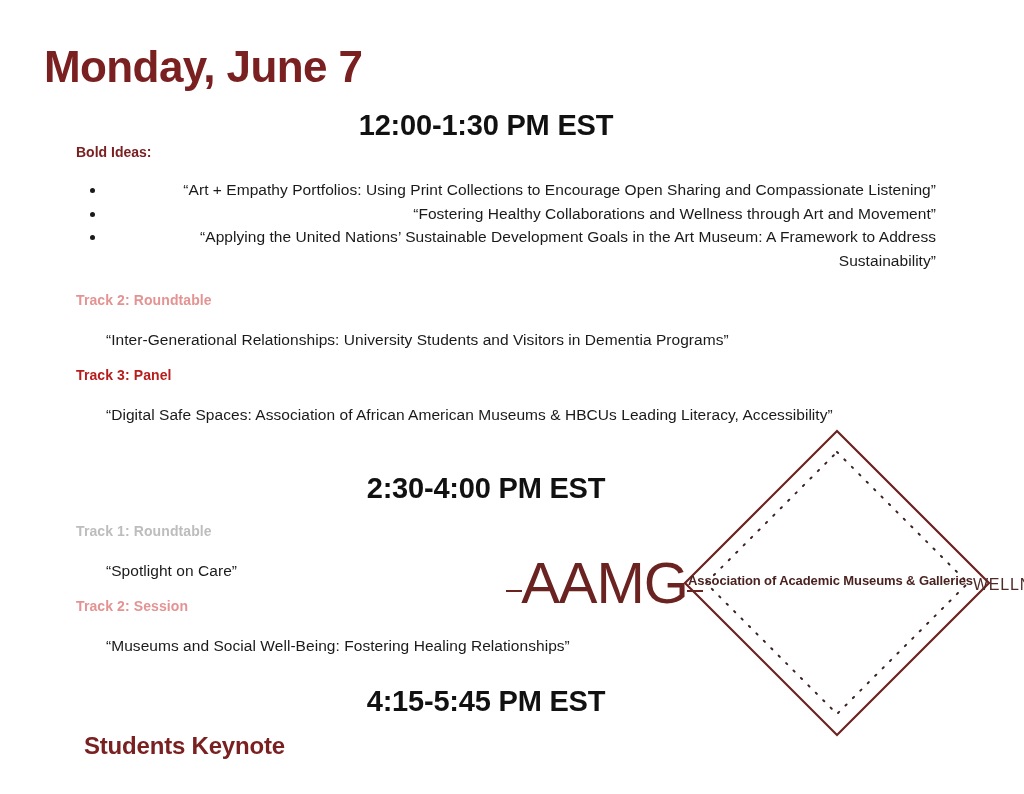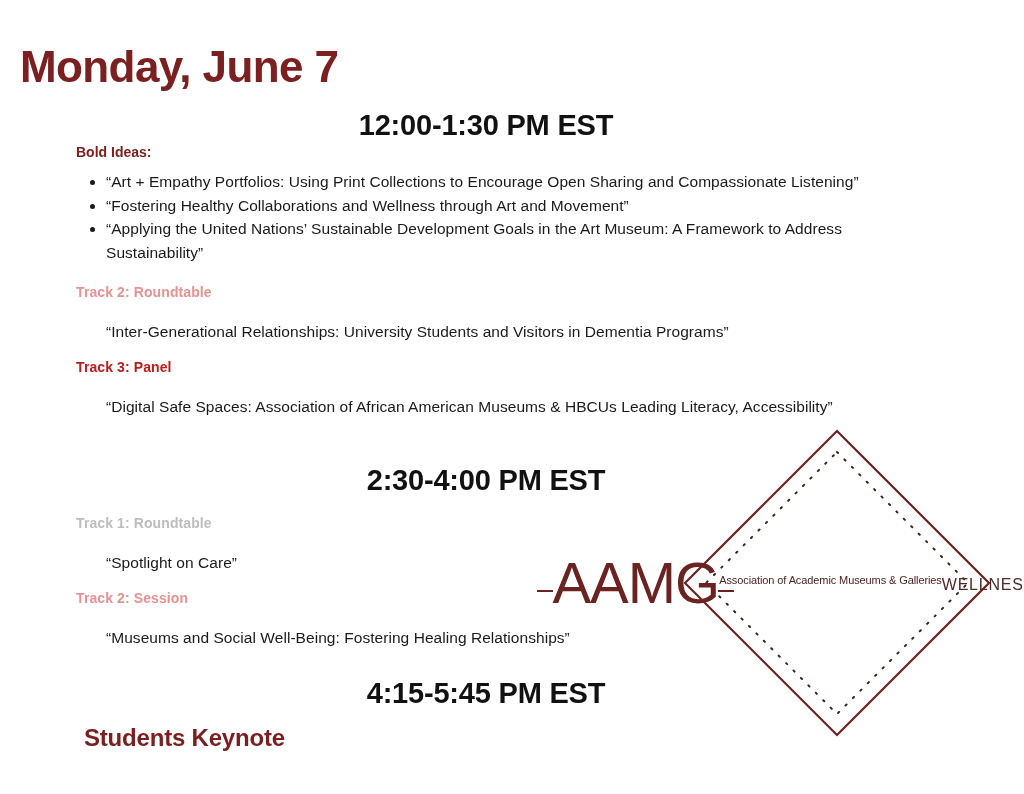"Monday, June 7" .day-title { left: 20px -> 44px }
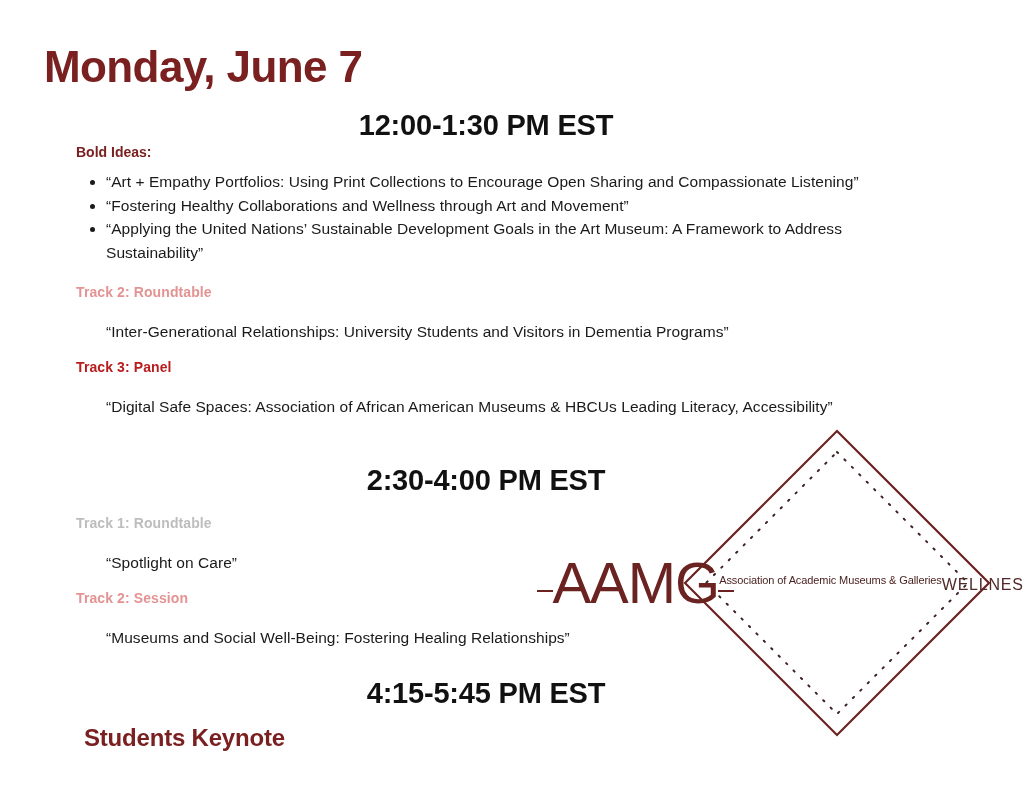"“Art + Empathy Portfolios: Using" ul.session-list { margin: 8px 0 0 0 -> 16px 0 0 0; text-align: none -> right }
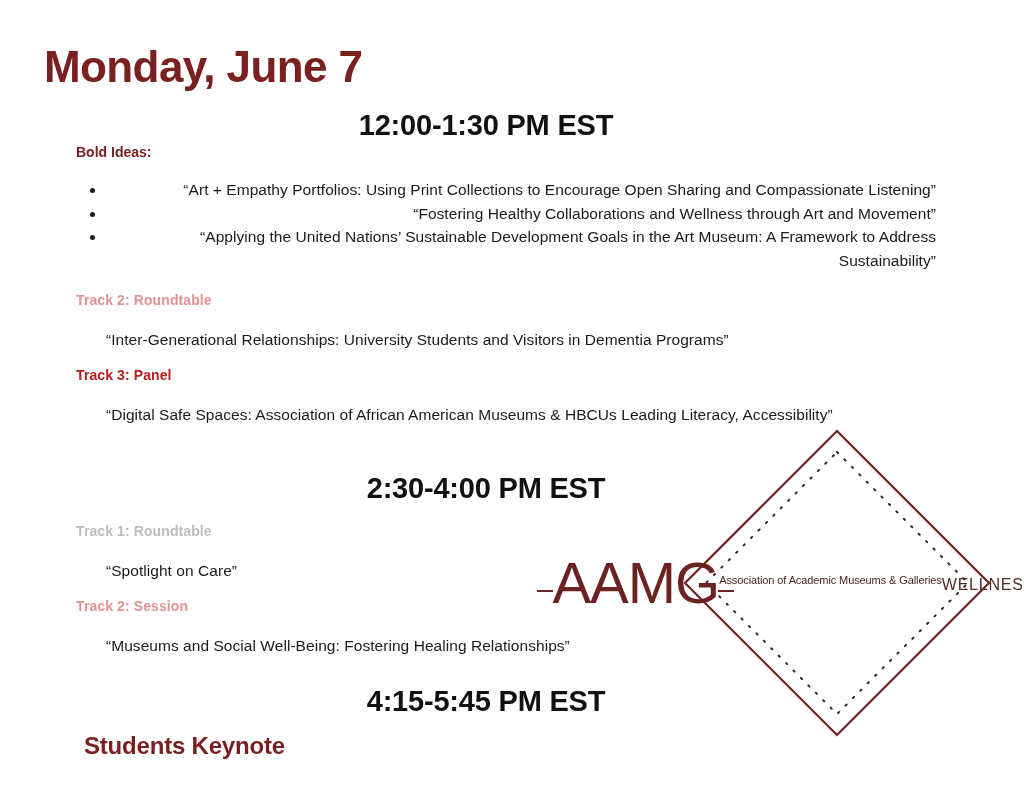"Association of Academic Museums &" .logo-tagline { font-size: 11px -> 13px; font-weight: 400 -> 700 }
